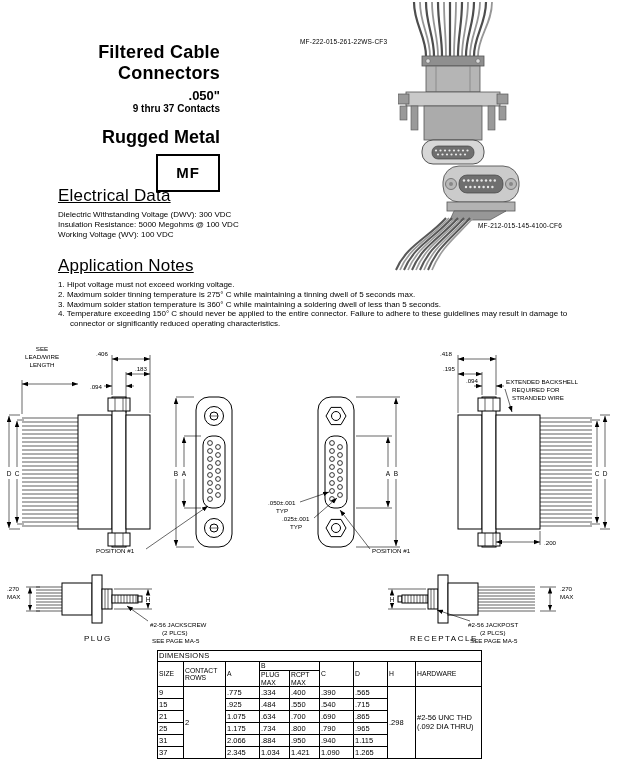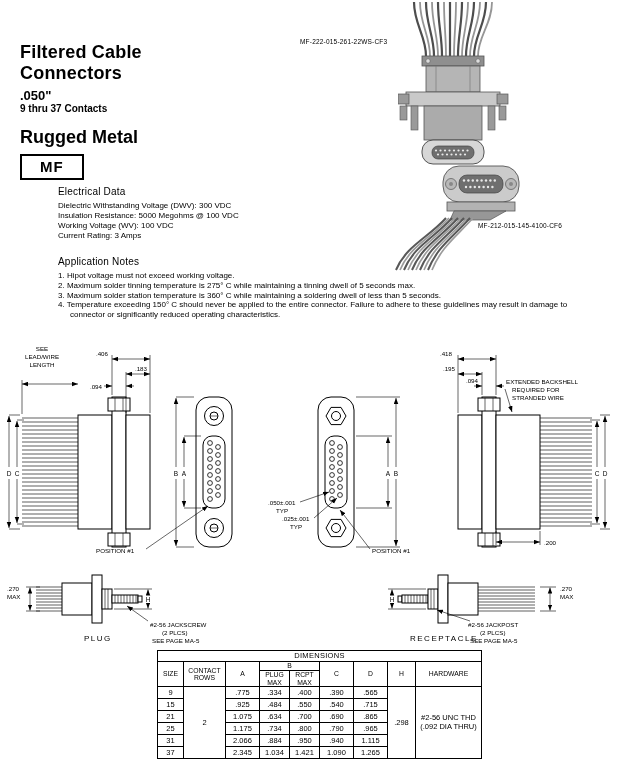"Filtered Cable" .header-block { text-align: left -> right }
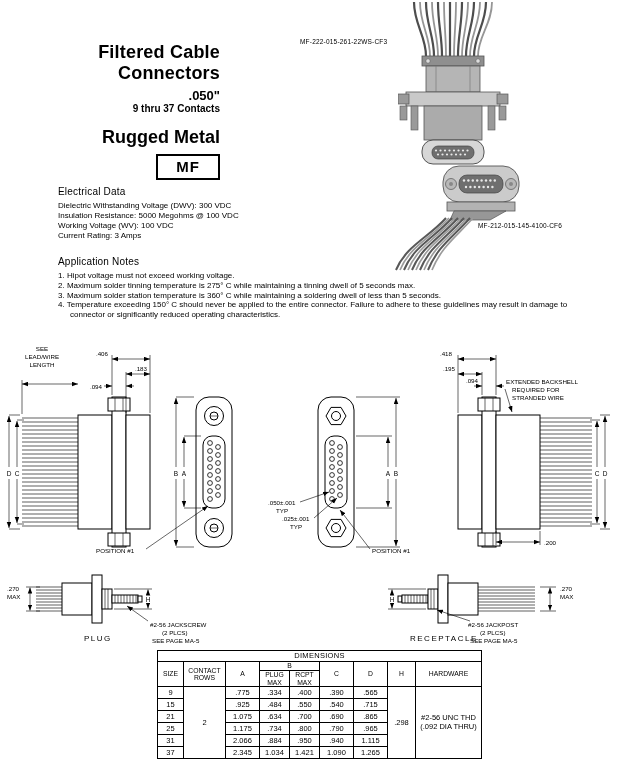"MF" .mf-box { padding: 2px 18px -> 8px 18px }
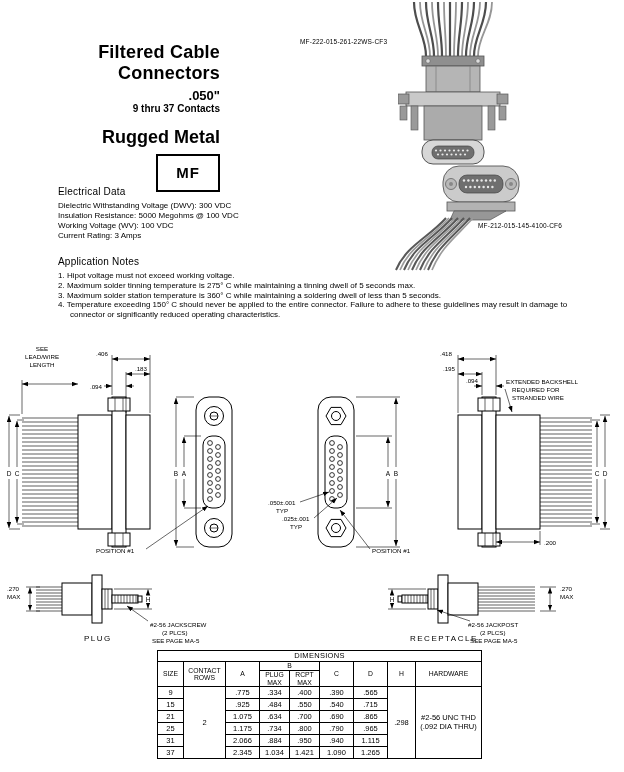"Electrical Data" .sect-heading { font-size: 10px -> 17px; text-decoration: none -> underline }
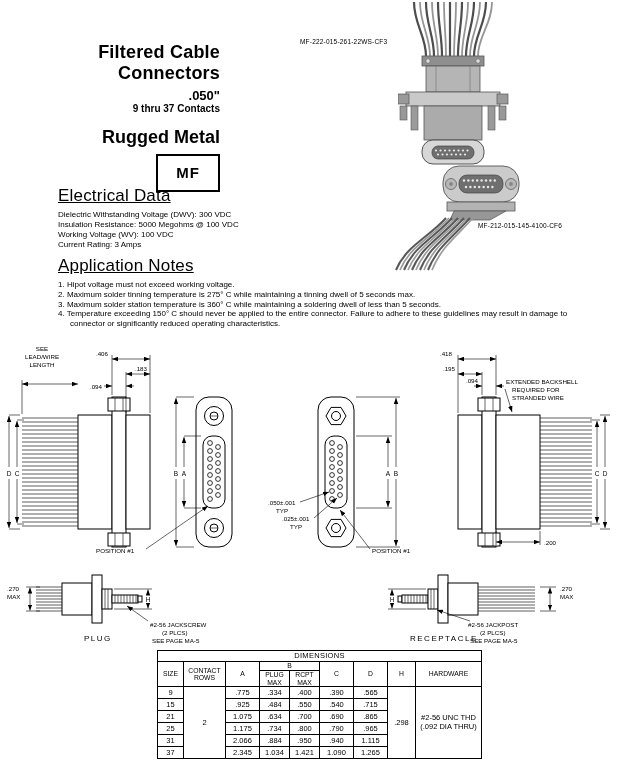"Current Rating: 3 Amps" div.body-line { html: <div>Current Rating: 3 Amps</div> -> none }
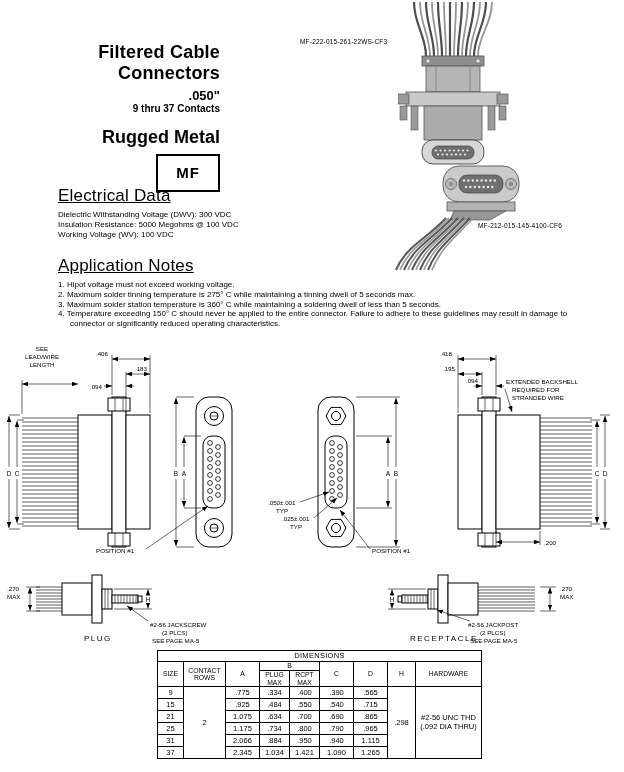"DIMENSIONS" .dim-table td { text-align: center -> none }
